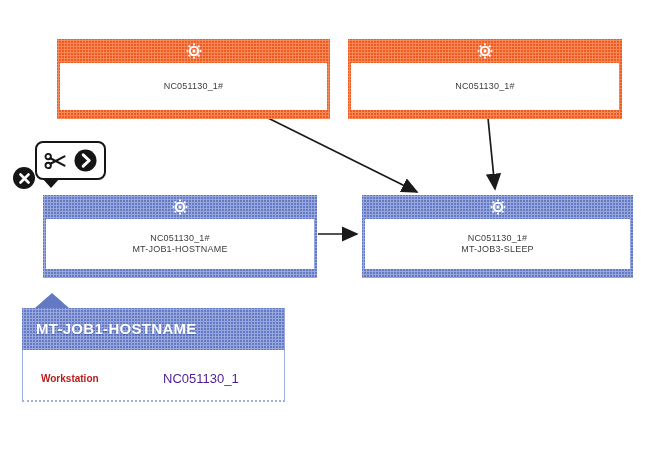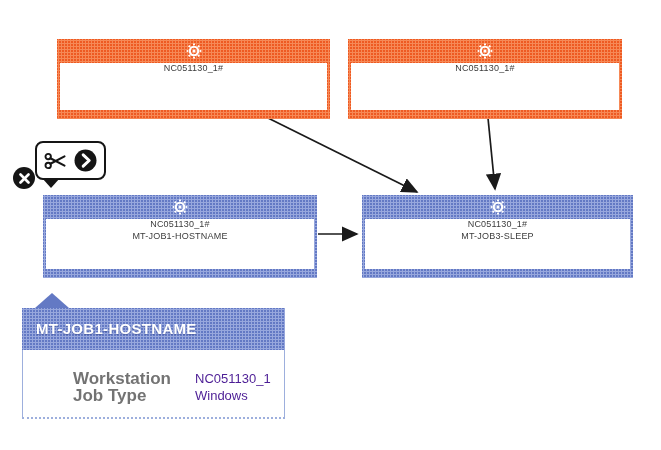"NC051130_1#" .node-body { justify-content: none -> center }
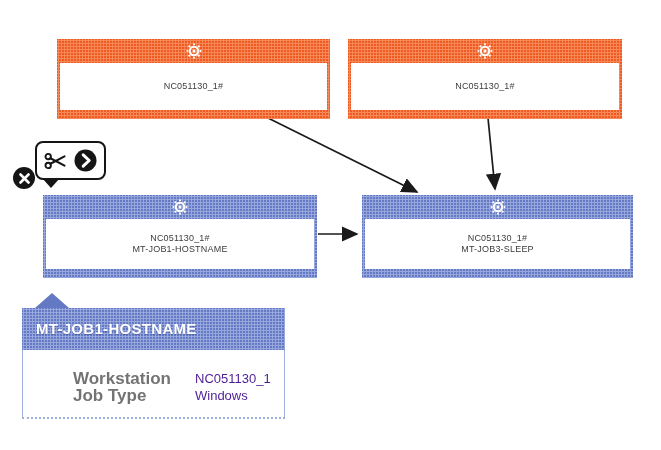"Workstation" .tooltip-row .label { color: #737373 -> #b91c1c; font-size: 17px -> 10px; margin-left: 32px -> none }
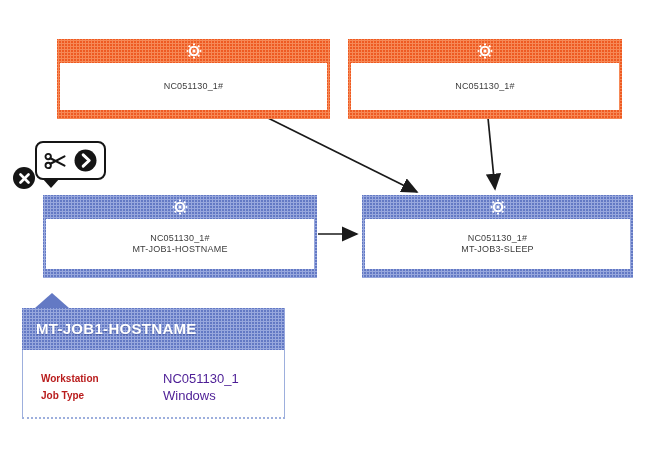"Job Type" div.tooltip-row { html: <div> <span>Job Type</span> <span>Windows</span> </div> -> none }
